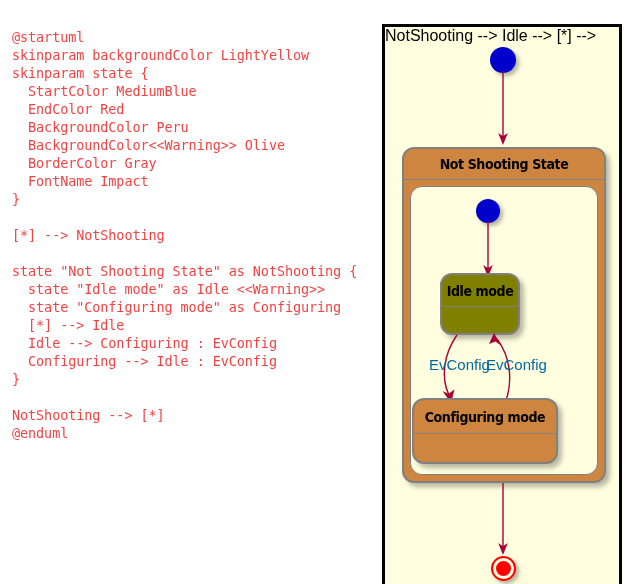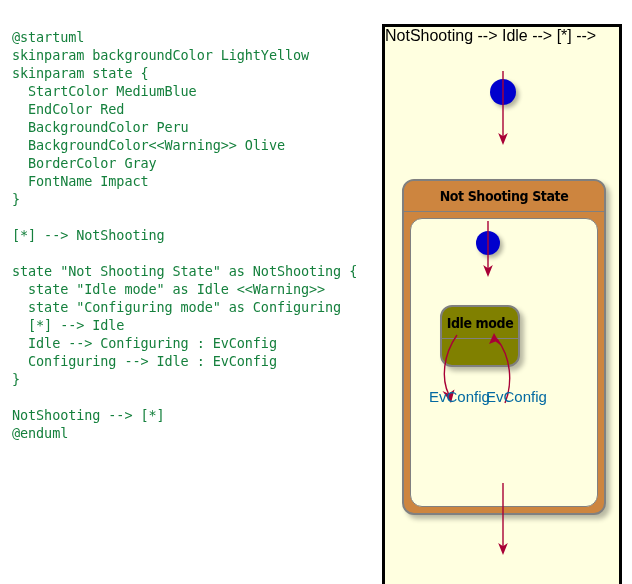"@startuml" #code-pre { color: #15803d -> #ef4444 }
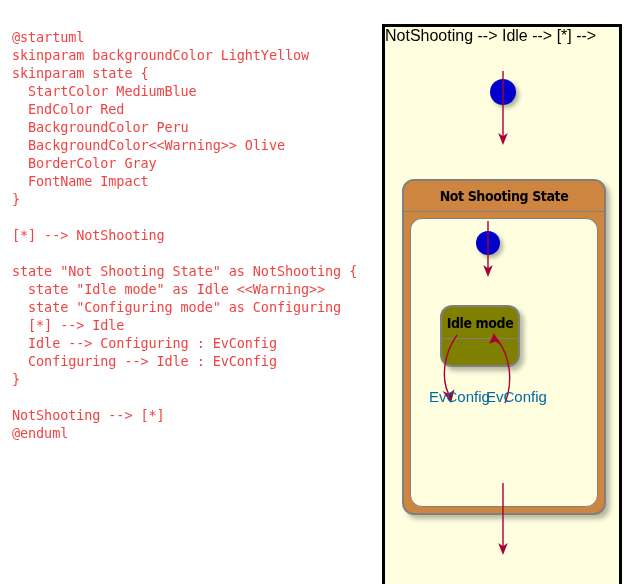"Not Shooting State" .dgm { margin-top: 32px -> none }
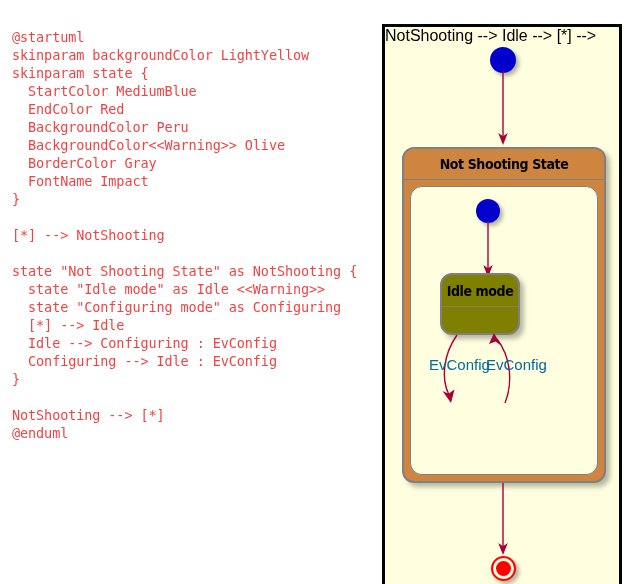"Configuring mode" div.dgm { html: none -> <div> <div>Configuring mode</div> </div> }
